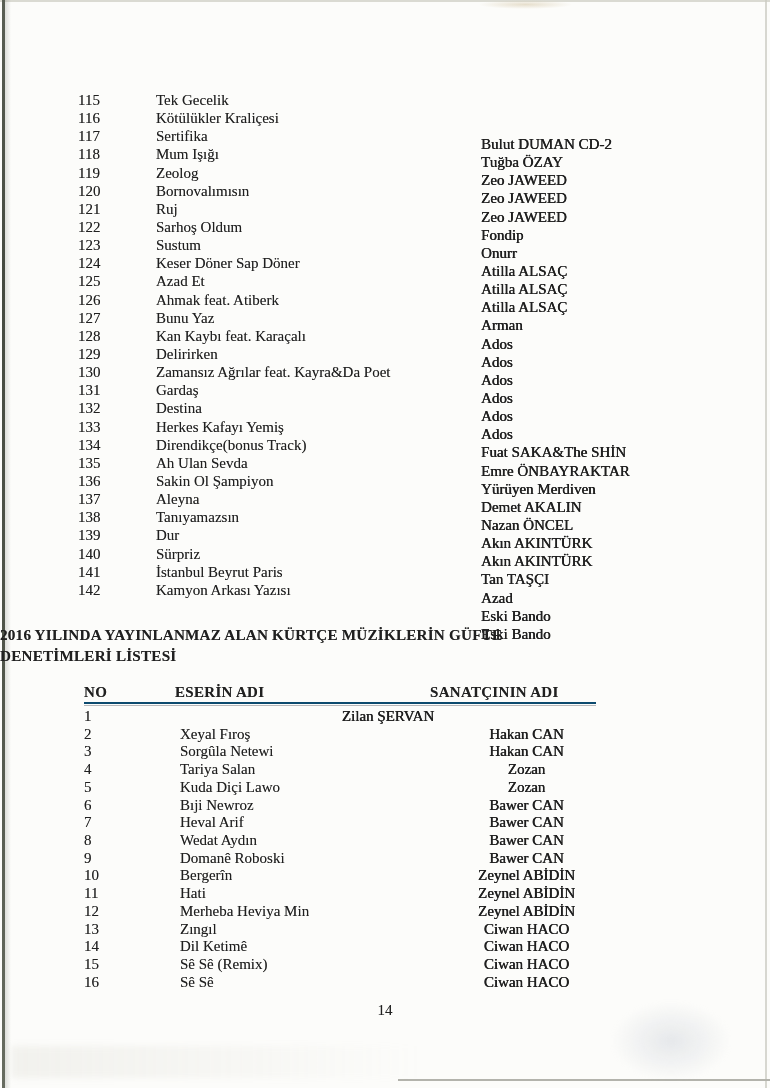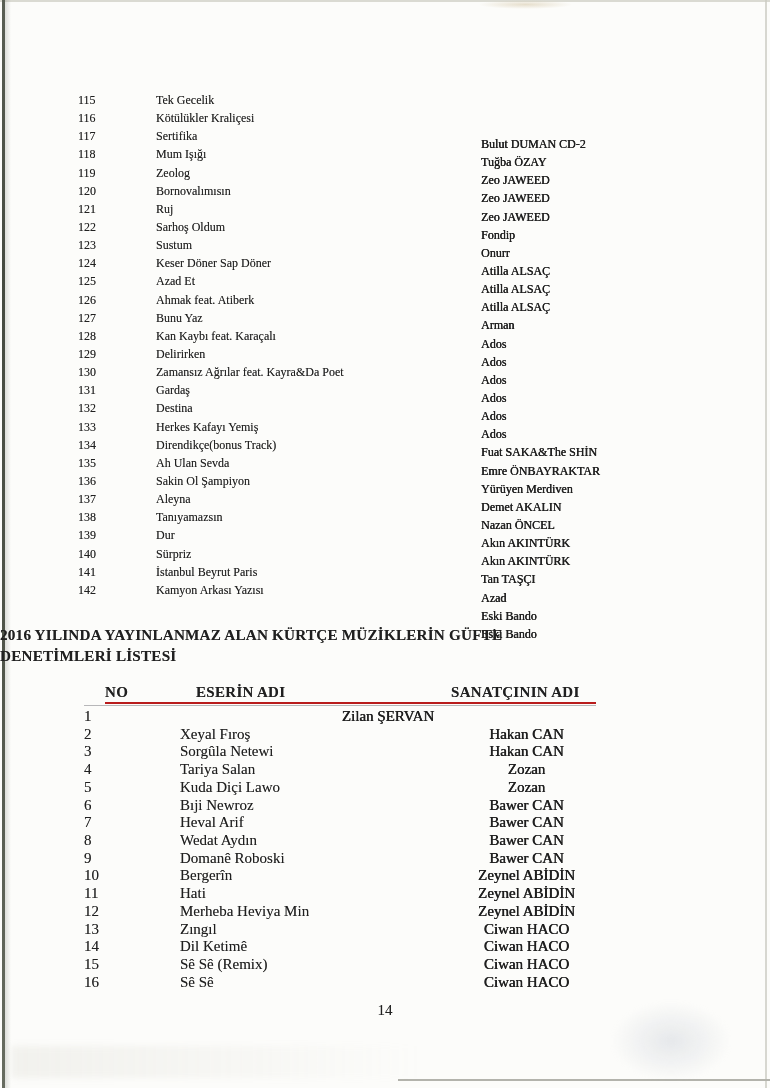"115" .list1 { font-size: 12px -> 15px }
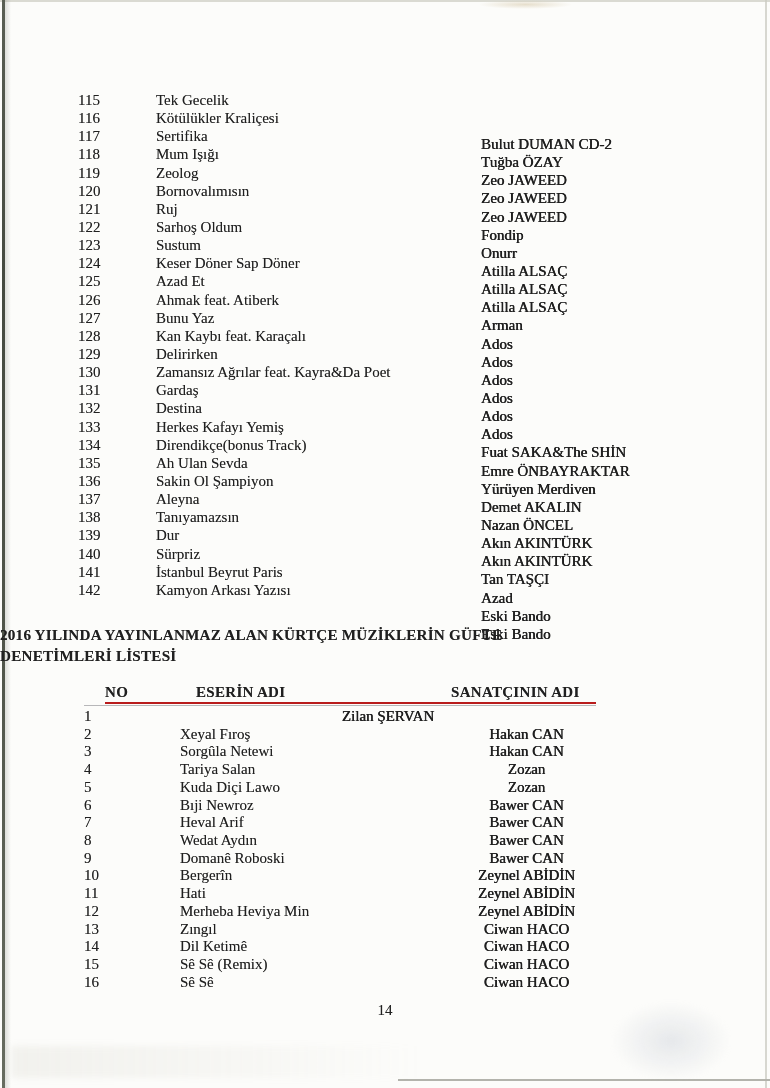"NO" .t2head { border-bottom: 2px solid #b91c1c -> 2px solid #0c4a6e; margin-left: 21px -> none }
